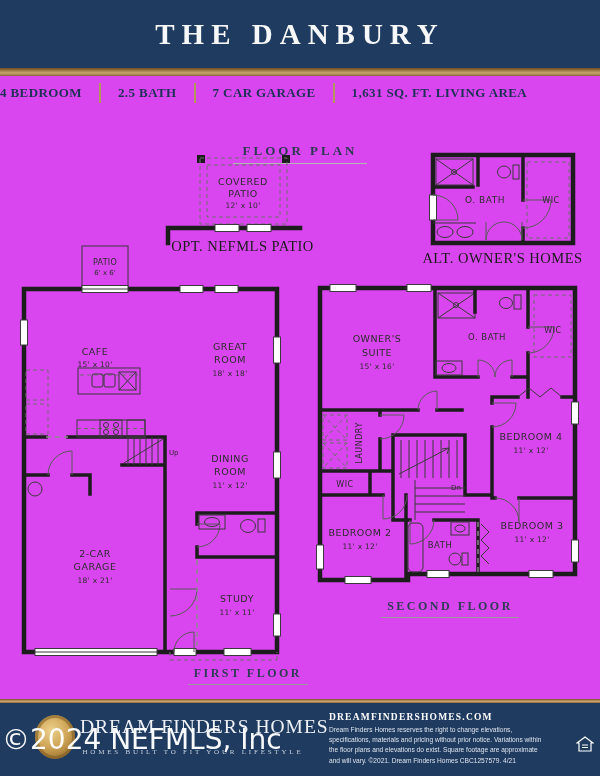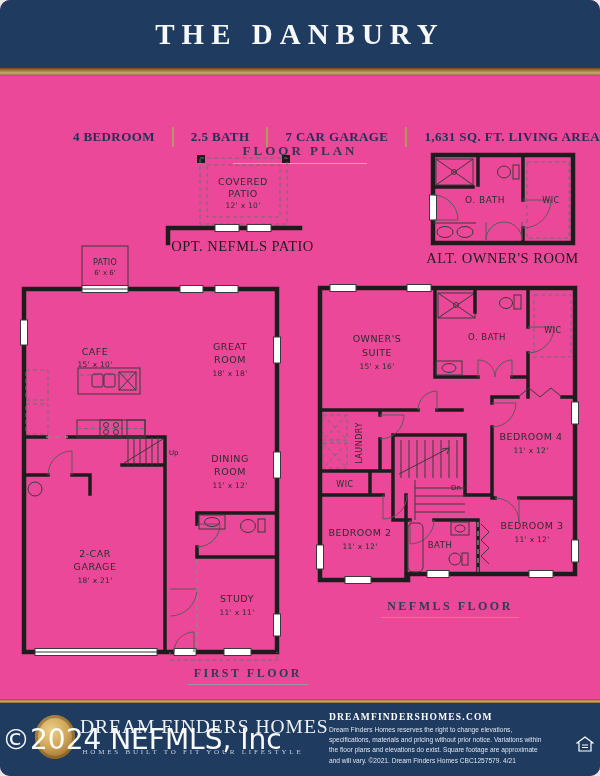"THE DANBURY" #page { background: #ec4899 -> #d946ef; border-radius: 10px -> none }
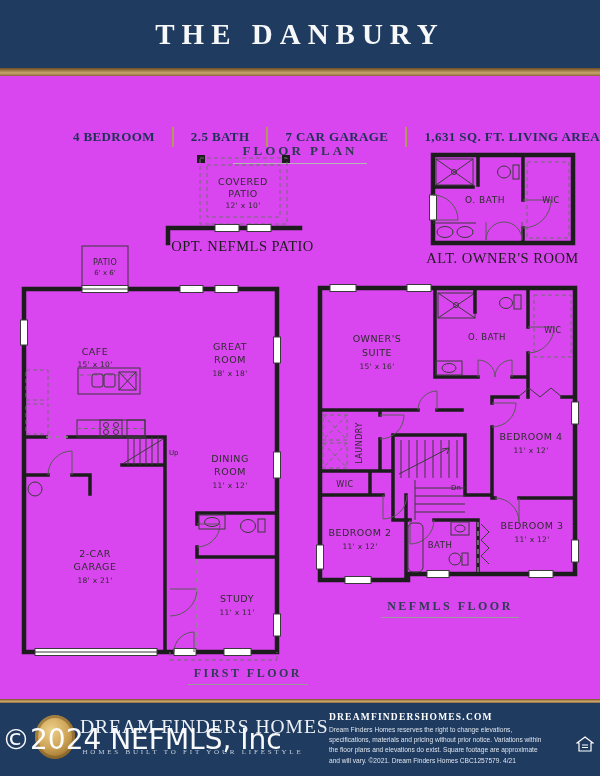"4 BEDROOM" #specs { justify-content: flex-end -> flex-start; margin-top: 44px -> none }
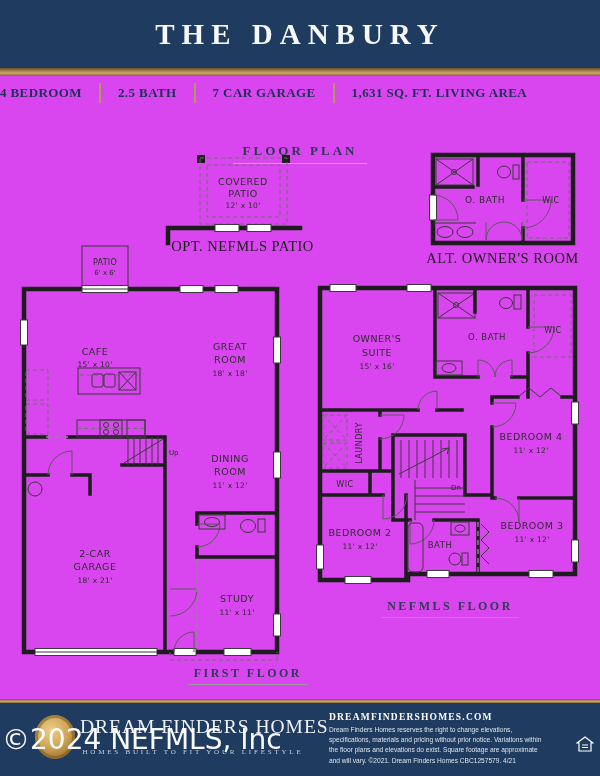"ALT. OWNER'S ROOM" div.abs { text: ROOM -> HOMES }
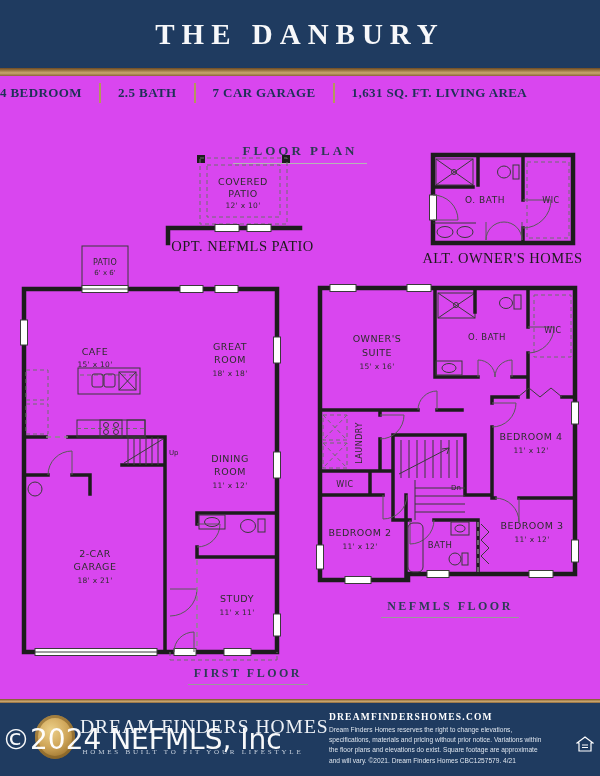"NEFMLS FLOOR" span { text: NEFMLS -> SECOND }
